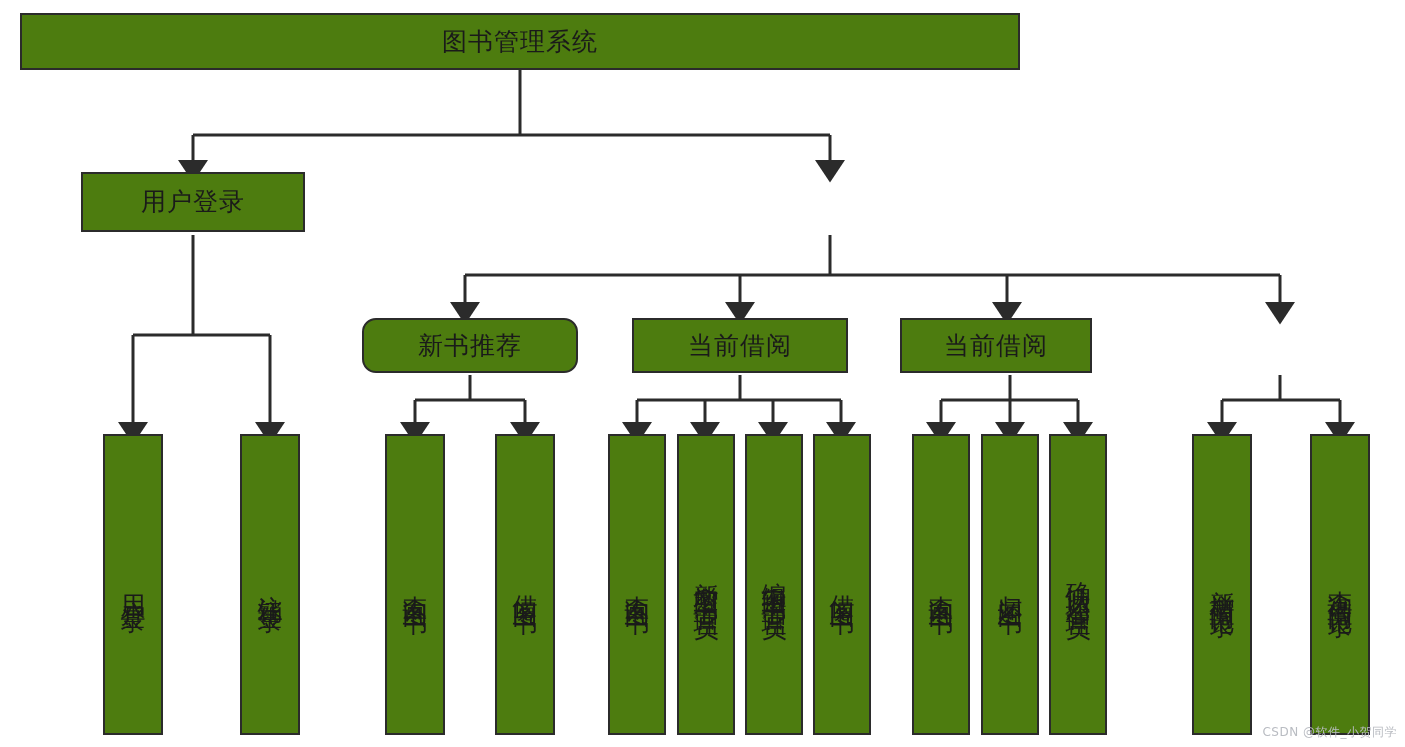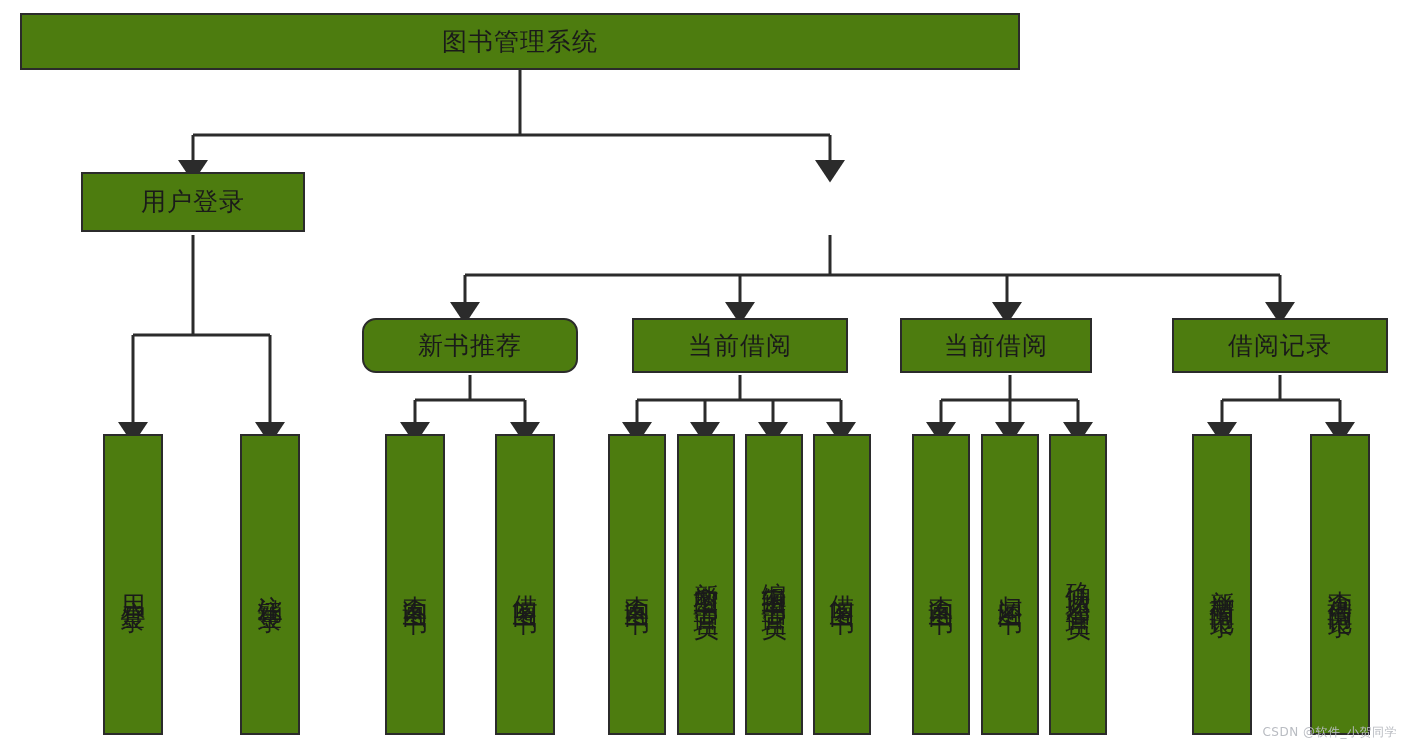"借阅记录" div.node { html: <div> <span>借阅记录</span> </div> -> none }
